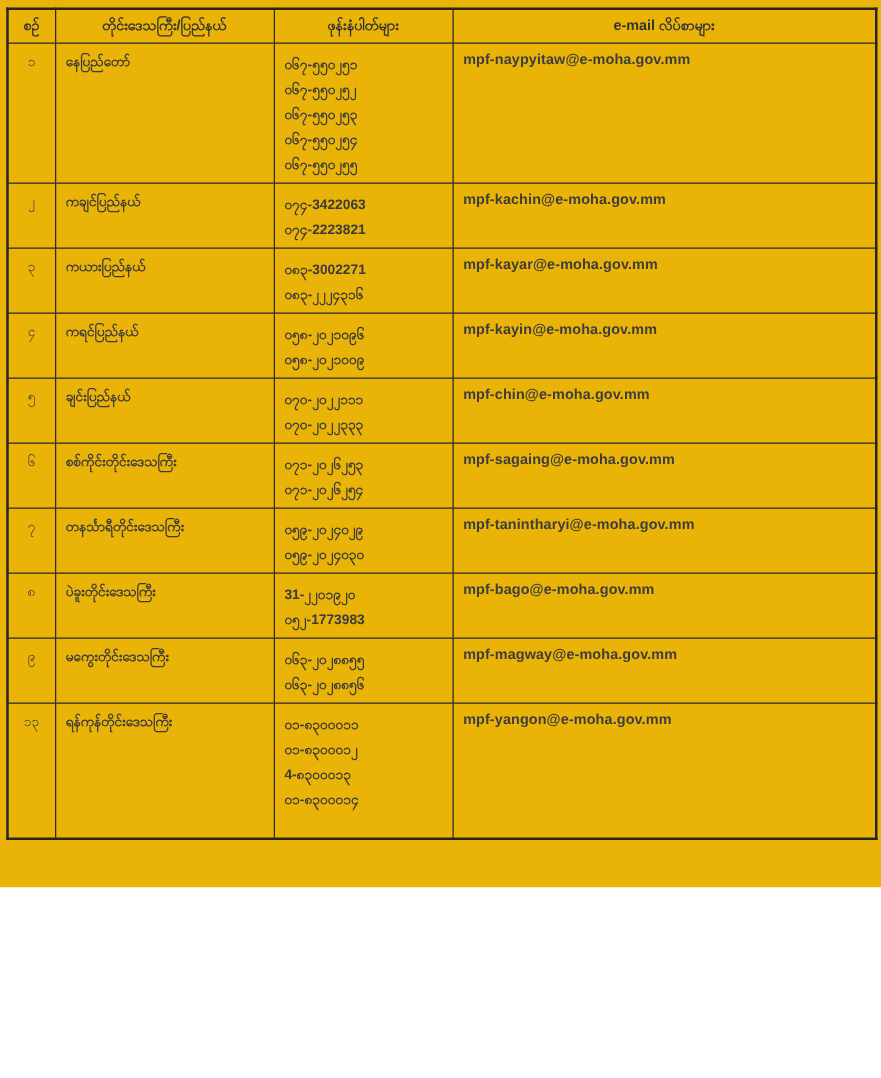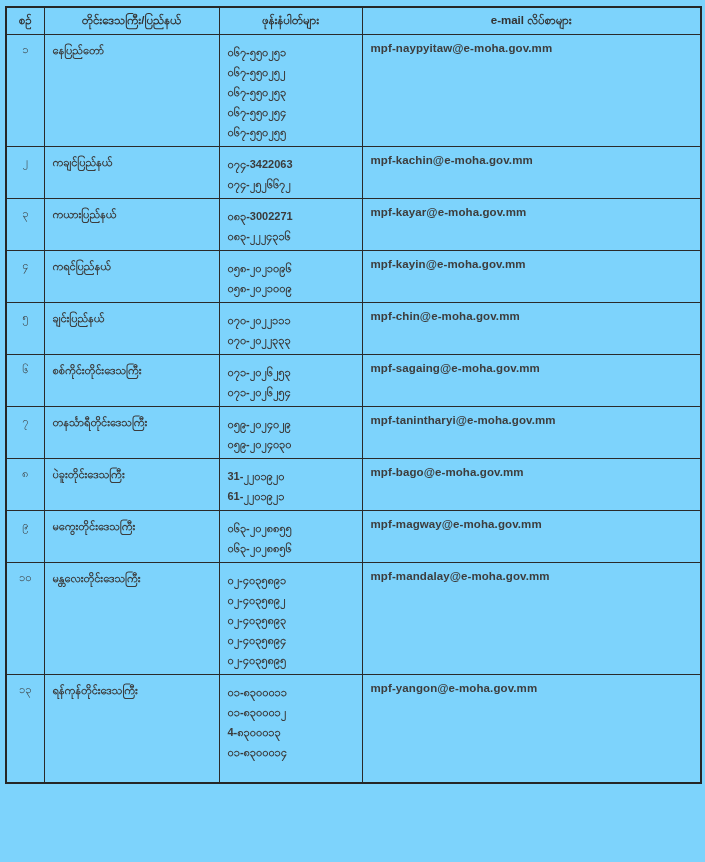"စဉ်" .page { background: #7dd3fc -> #eab308; height: 862px -> 710px }
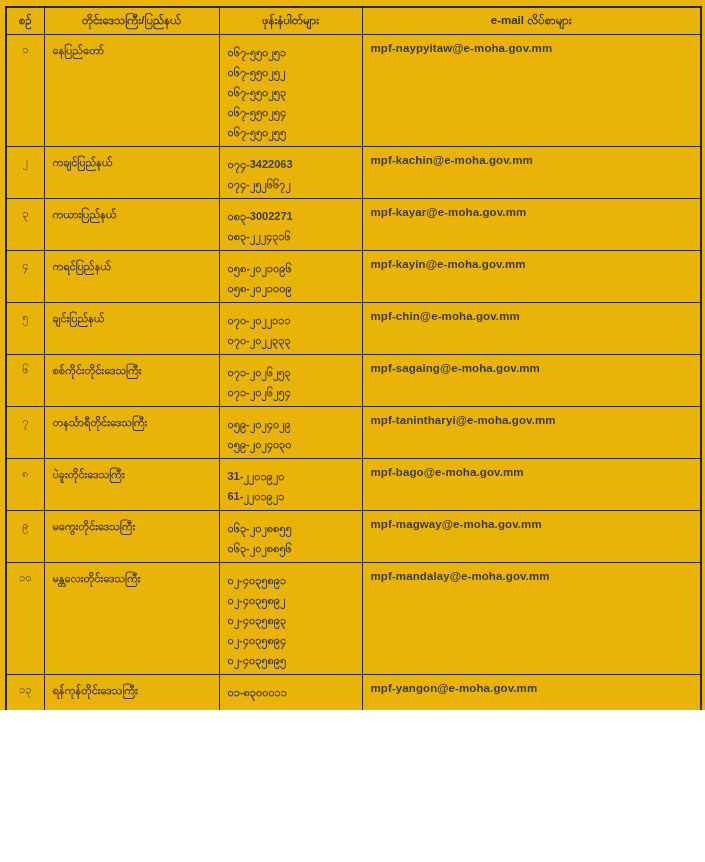"၀၇၄-၂၅၂၆၆၇၂" div { text: ၀၇၄-၂၅၂၆၆၇၂ -> ၀၇၄-2223821 }
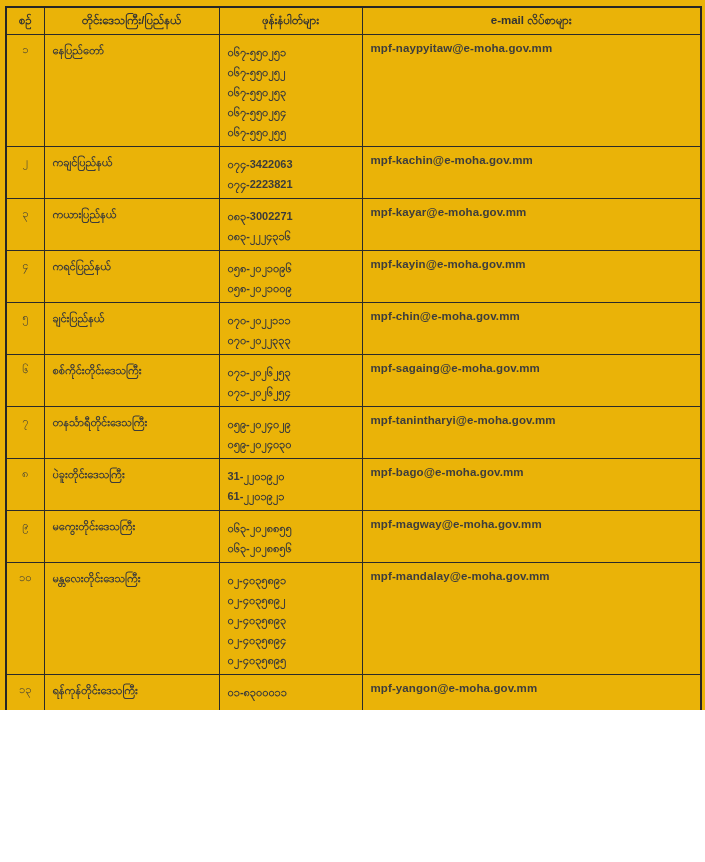"61-၂၂၀၁၉၂၁" div { text: 61-၂၂၀၁၉၂၁ -> ၀၅၂-1773983 }
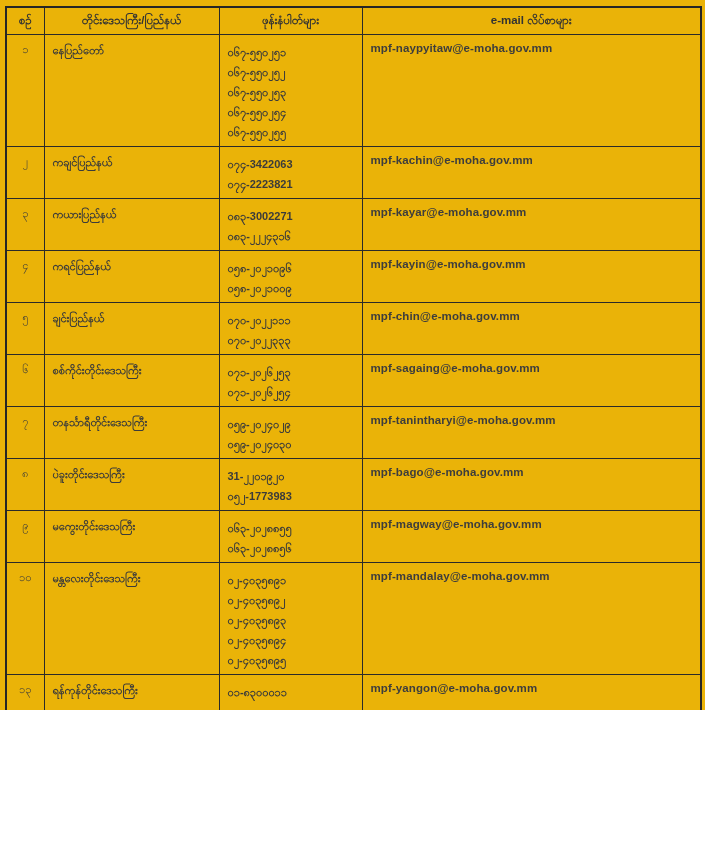"၁၀" tr { html: <tr> <td>၁၀</td> <td>မန္တလေးတိုင်းဒေသကြီး</td> <td> <div>၀၂-၄၀၃၅၈၉၁</div> <div>၀၂-၄၀၃၅၈၉၂</div> <div>၀၂-၄၀၃၅၈၉၃</div> <div>၀၂-၄၀၃၅၈၉၄</div> <div>၀၂-၄၀၃၅၈၉၅</div> </td> <td>mpf-mandalay@e-moha.gov.mm</td> </tr> -> none }
